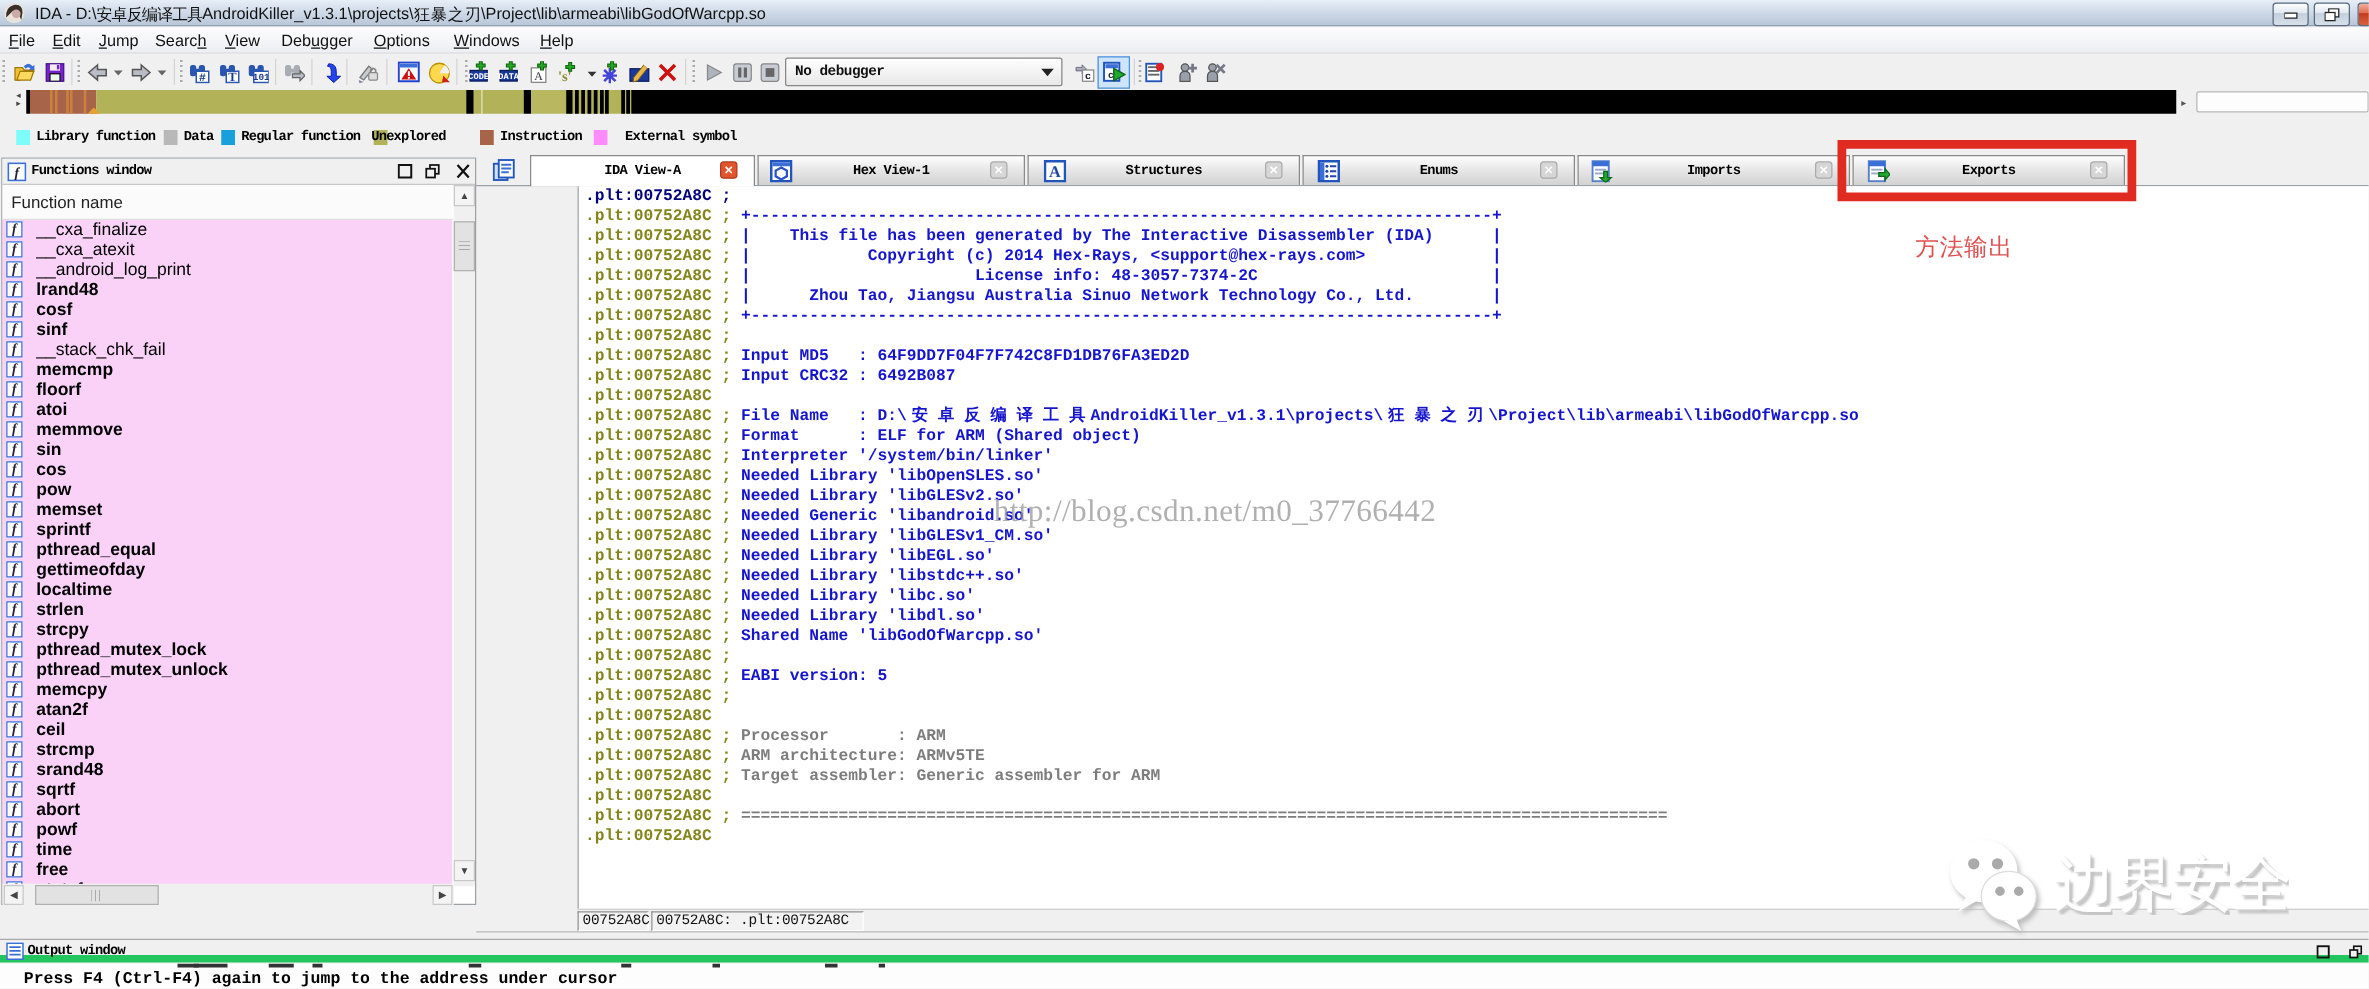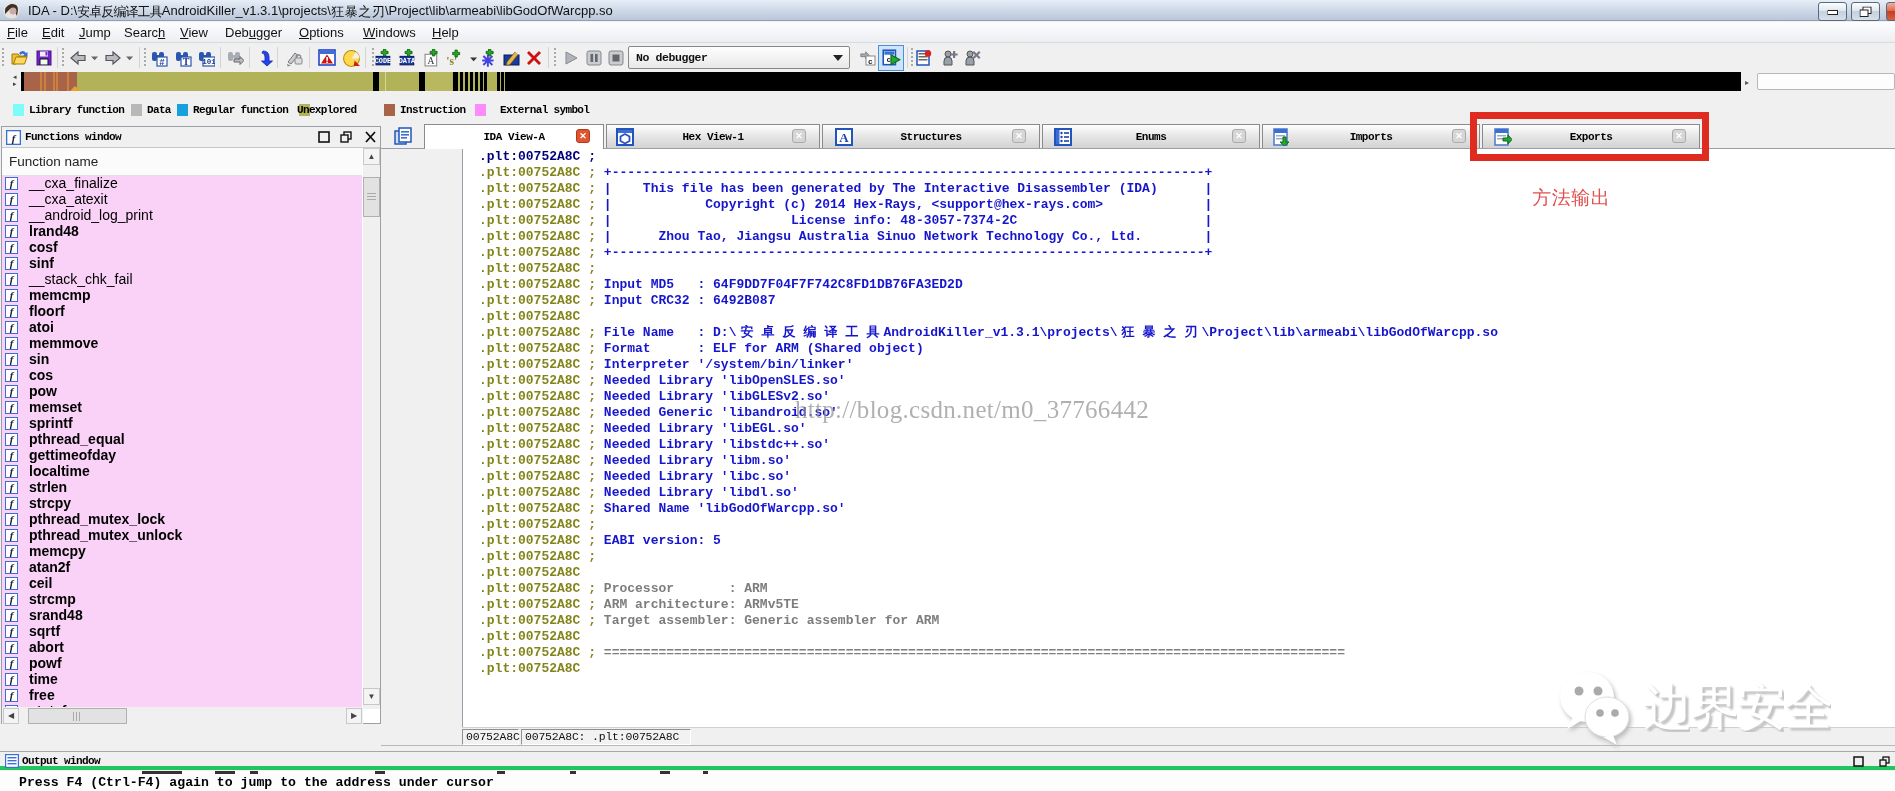".plt:00752A8C ;" .cl { padding-left: 16px -> 5px }
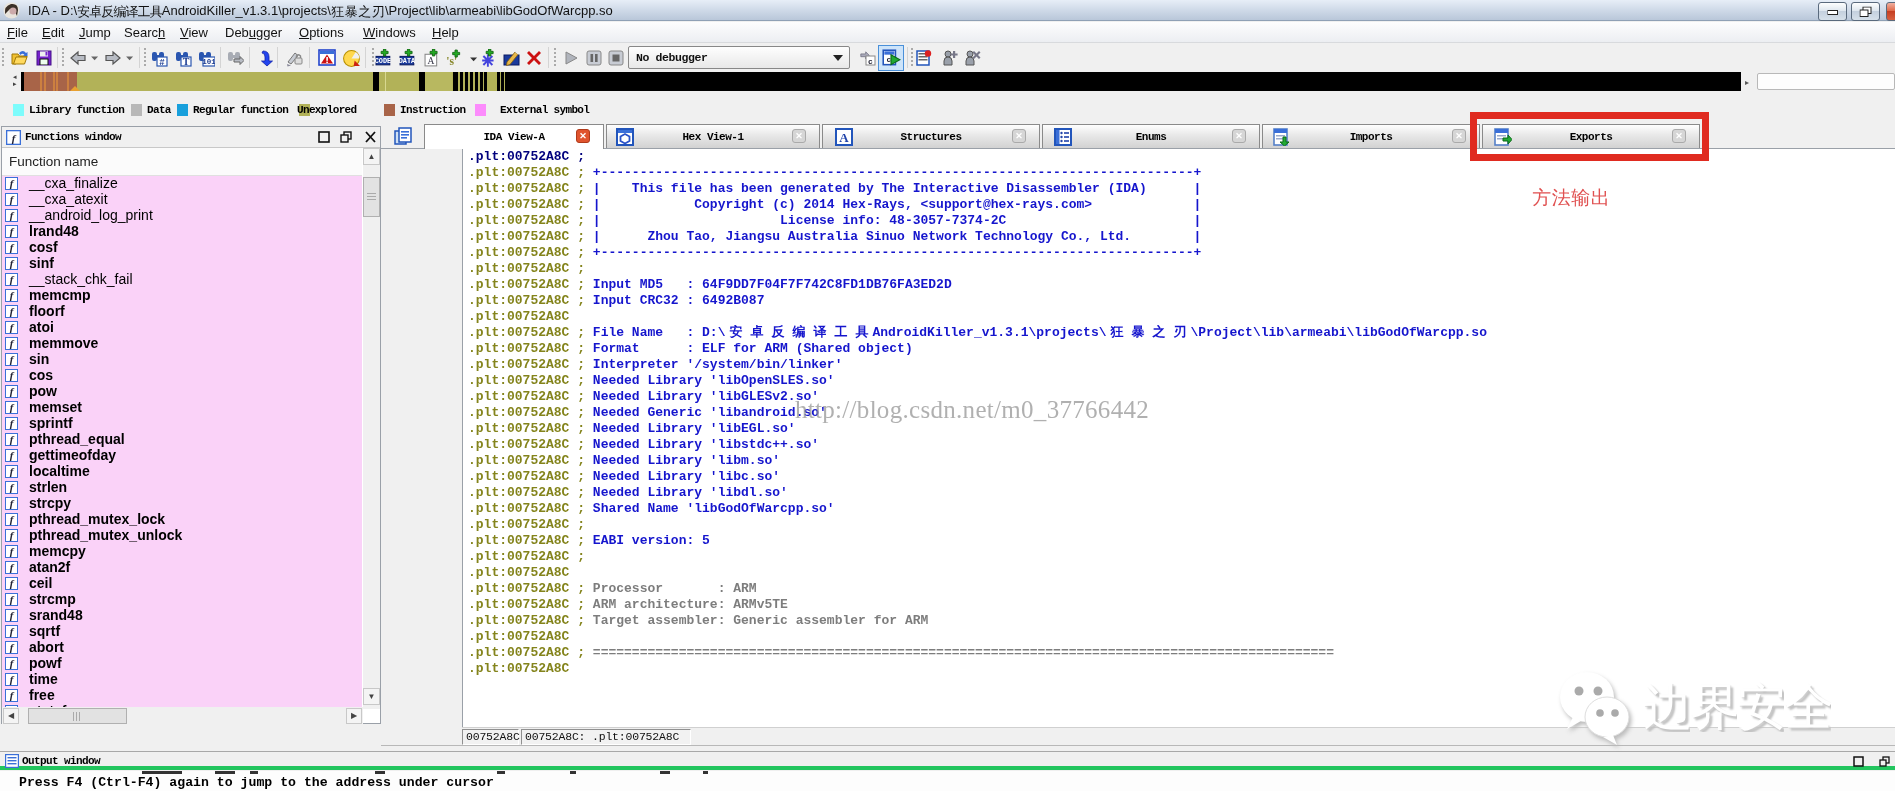".plt:00752A8C ; Needed Library 'libGLESv1_CM.so'" div.cl { html: none -> <div><span>.plt:00752A8C</span><span> ;</span><span> Needed Library 'libGLESv1_CM.so'</span></div> }
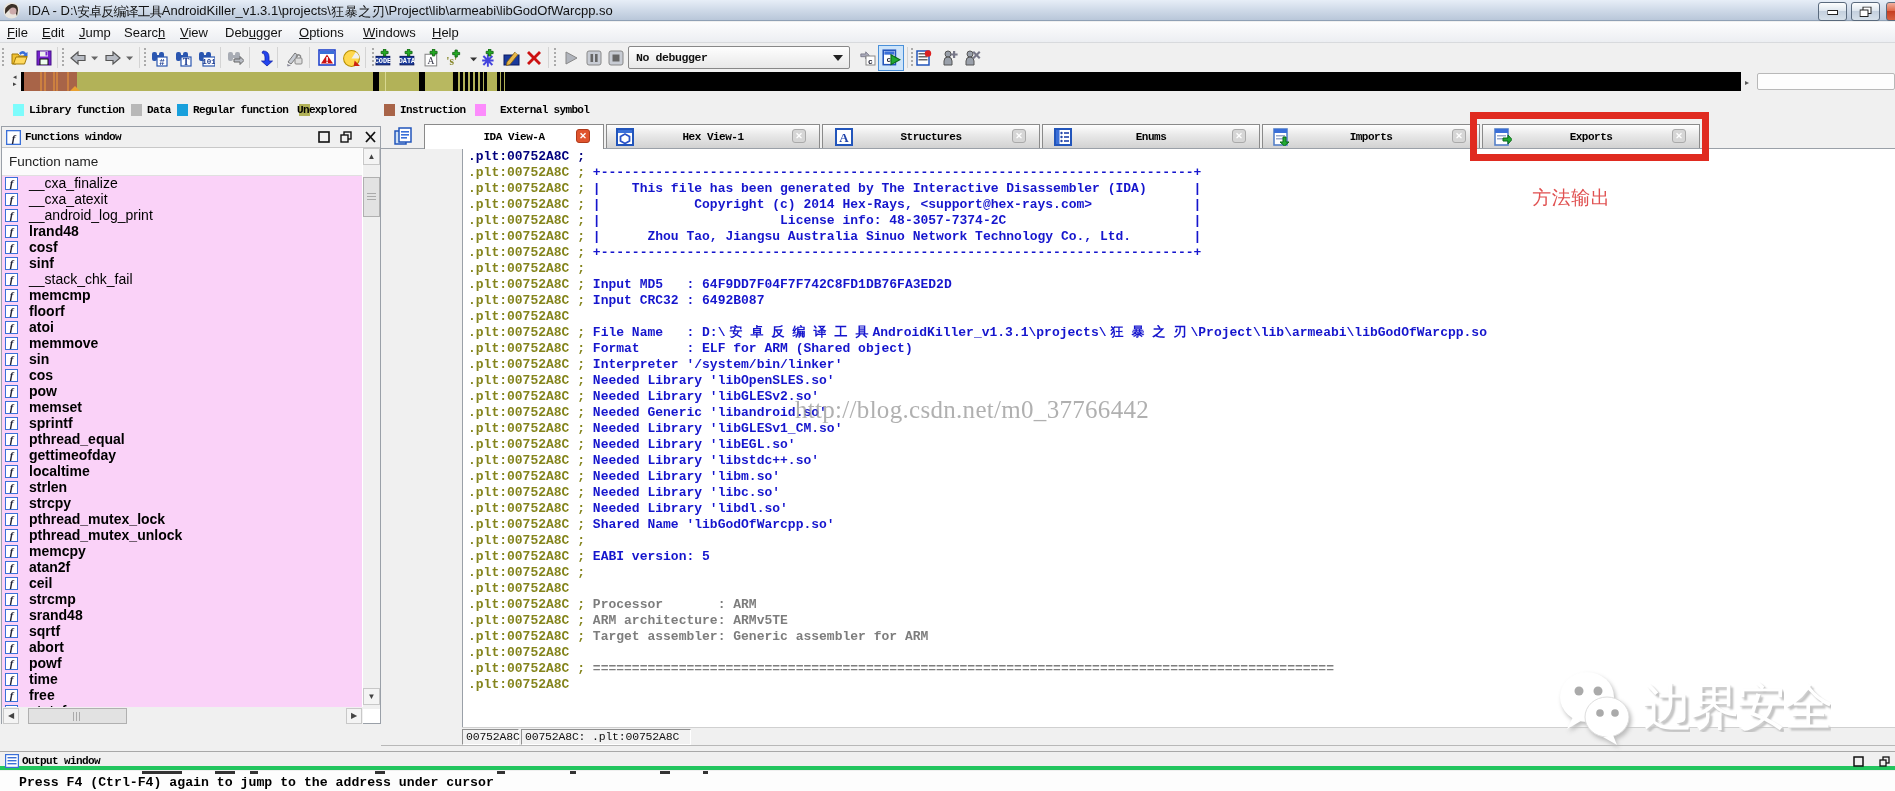".plt:00752A8C ; Needed Library 'libm.so'" div.cl { html: <div><span>.plt:00752A8C</span><span> ;</span><span> Needed Library 'libm.so'</span></div> -> none }
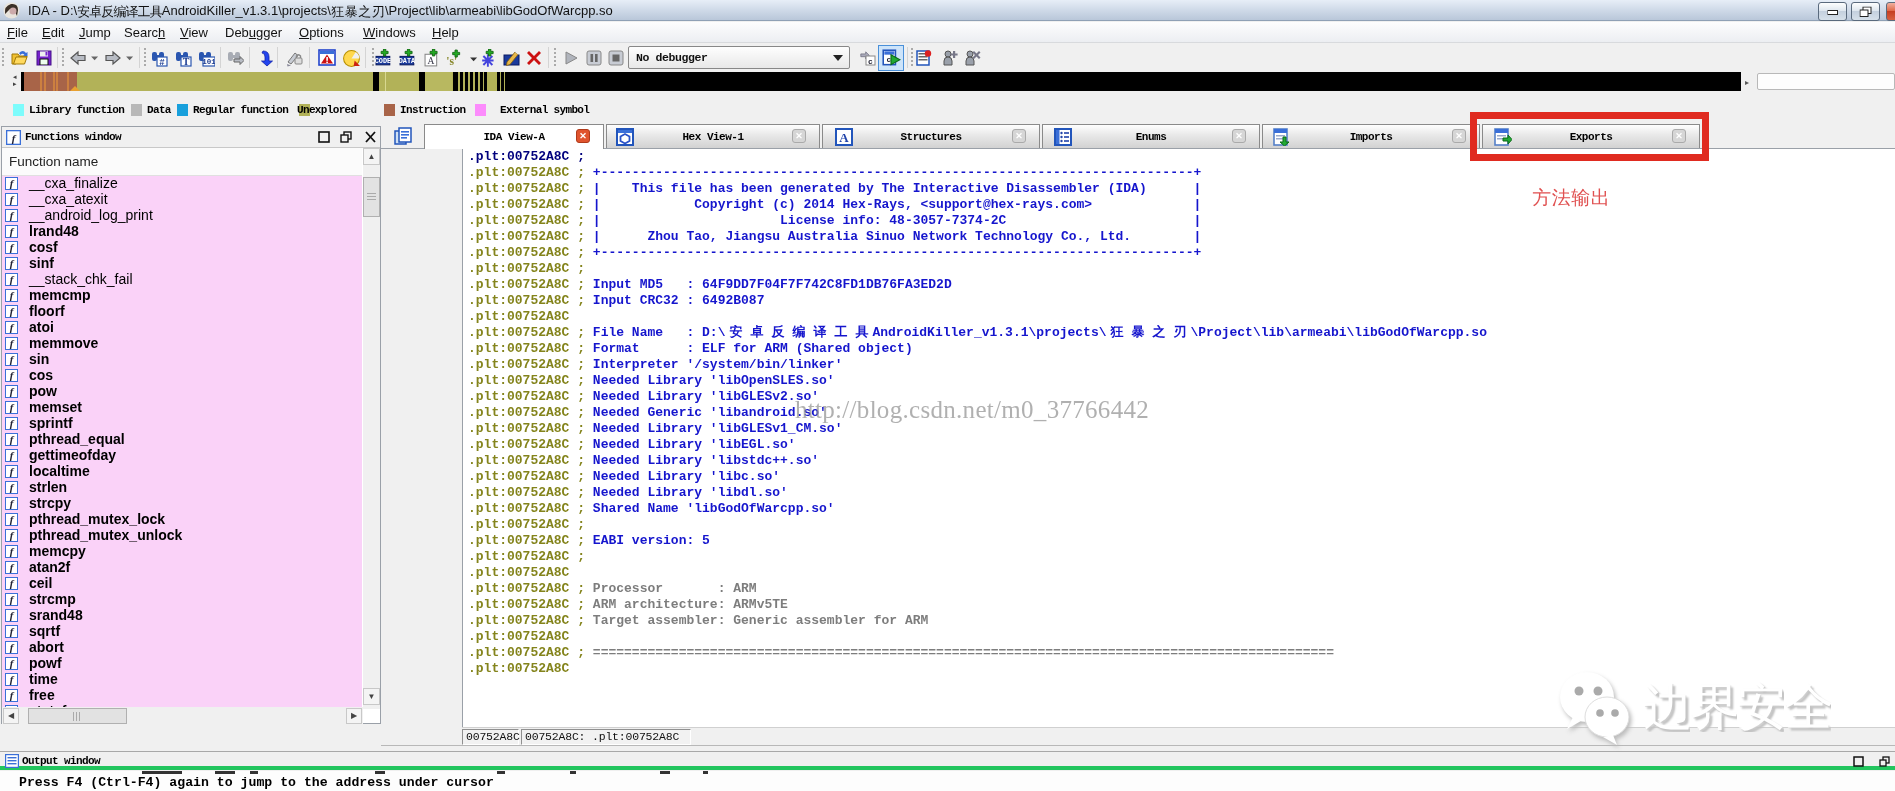"Output window" #obar { border-bottom: 4px solid #22c55e -> 6px solid #22c55e }
